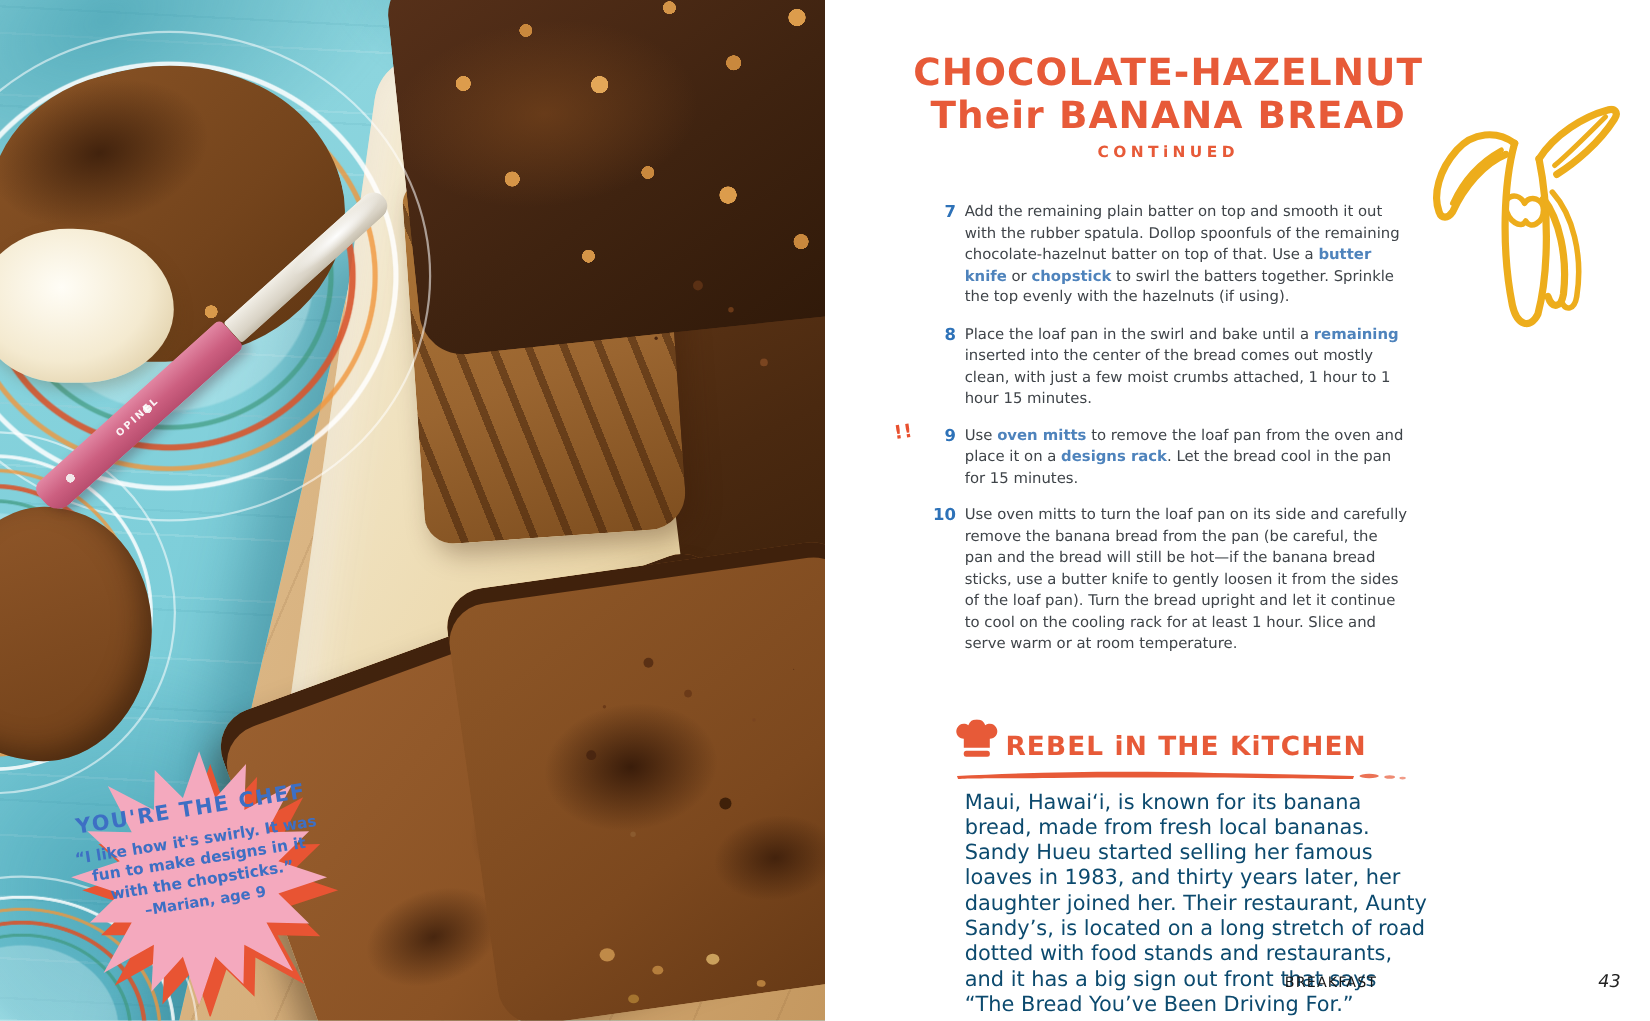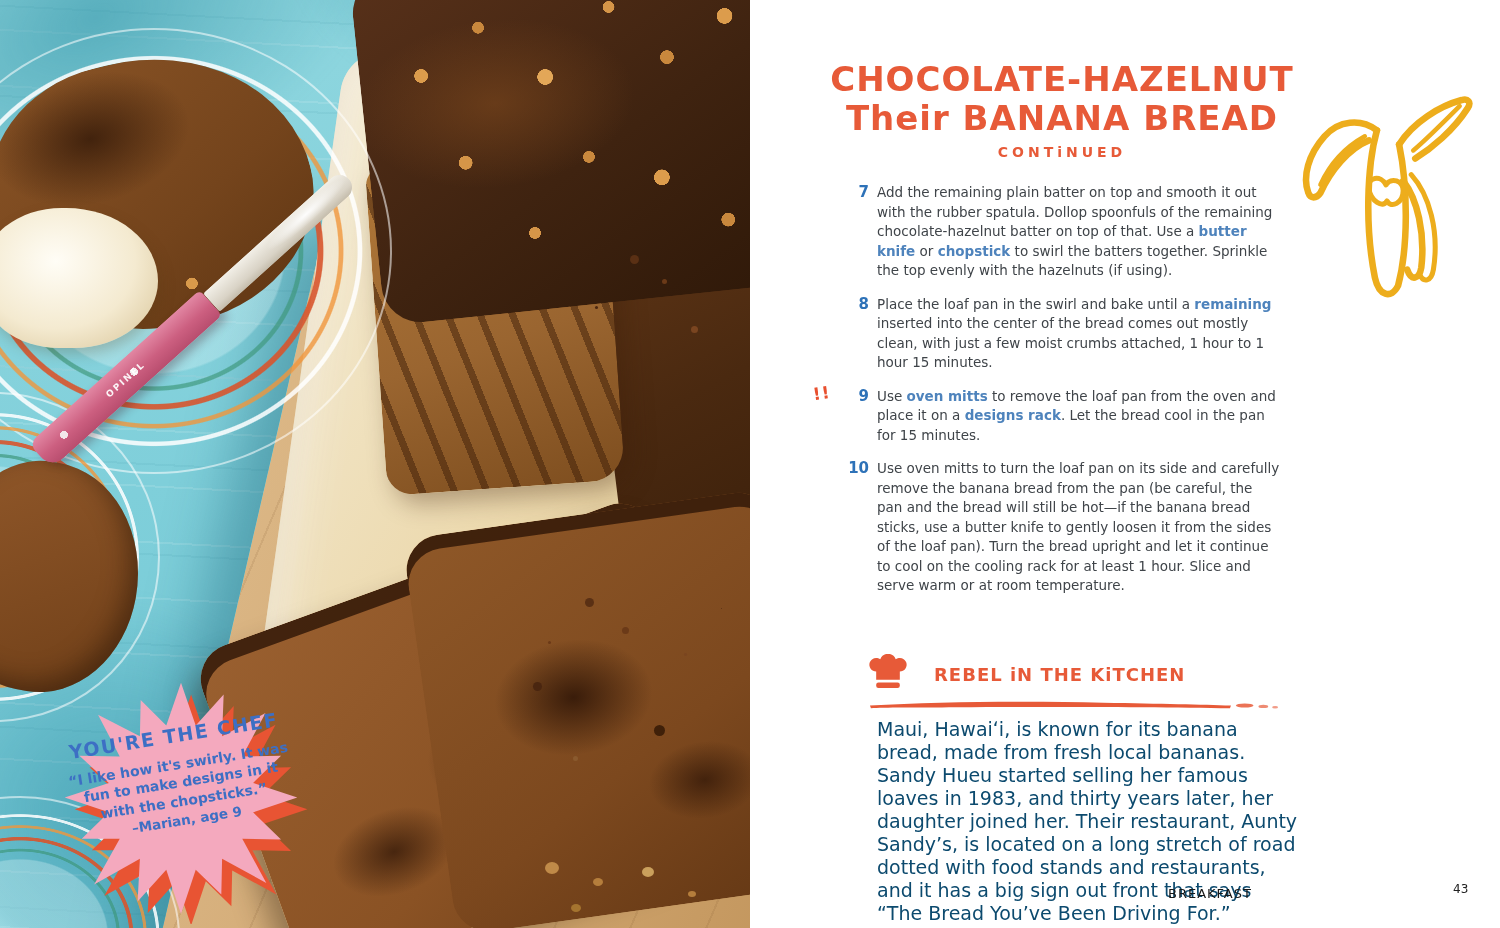"CHOCOLATE-HAZELNUT" .title { top: 60px -> 47px }
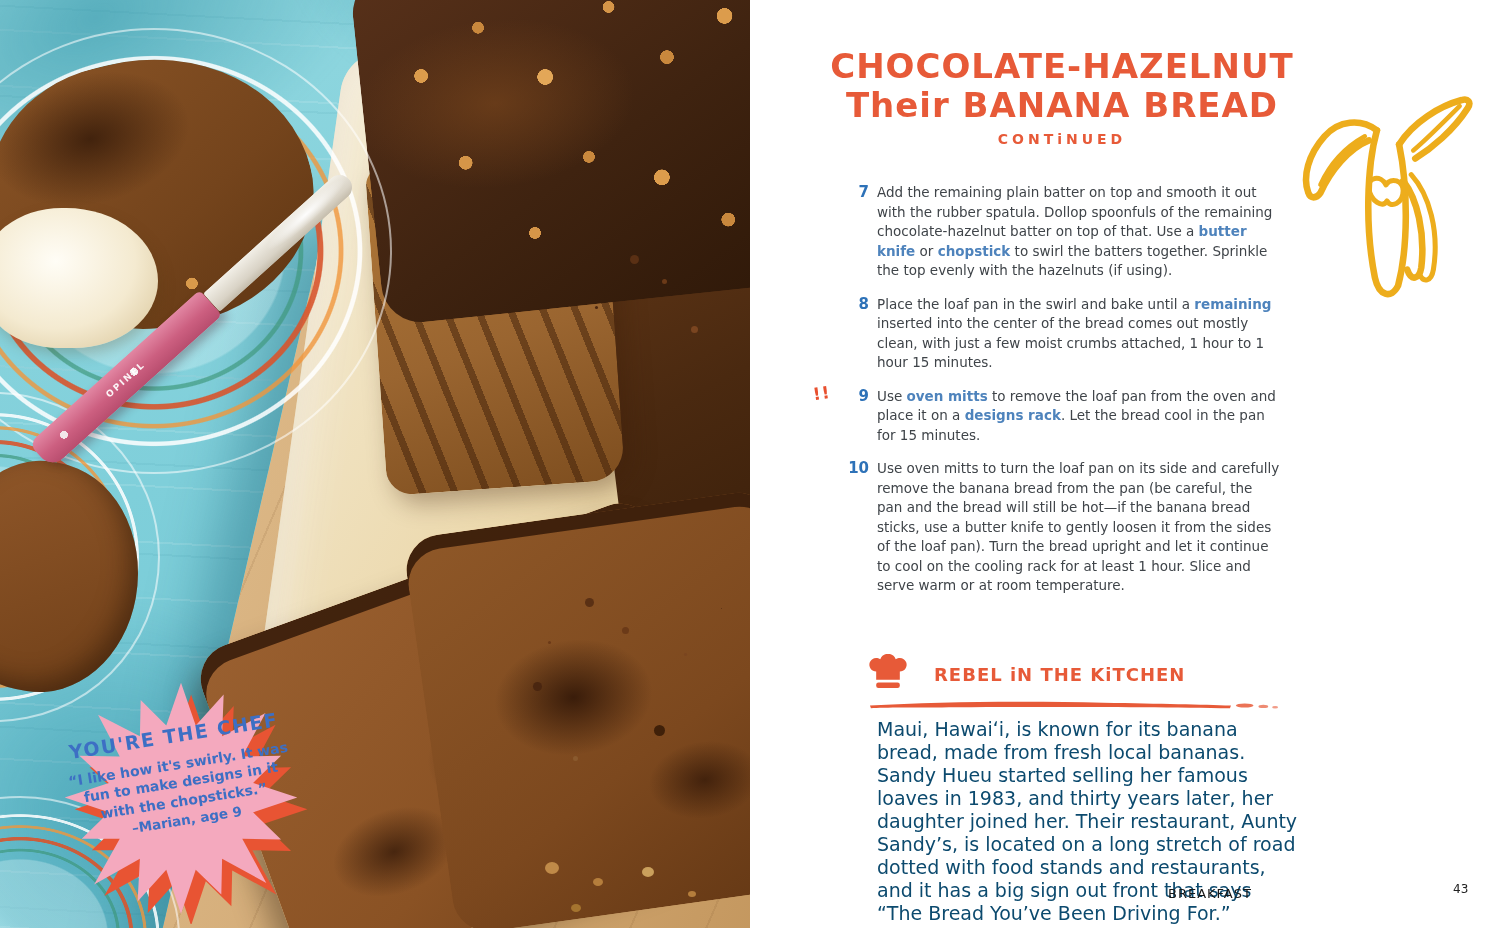"REBEL iN THE KiTCHEN" .rebel-heading { font-size: 18px -> 24px; left: 184px -> 164px }
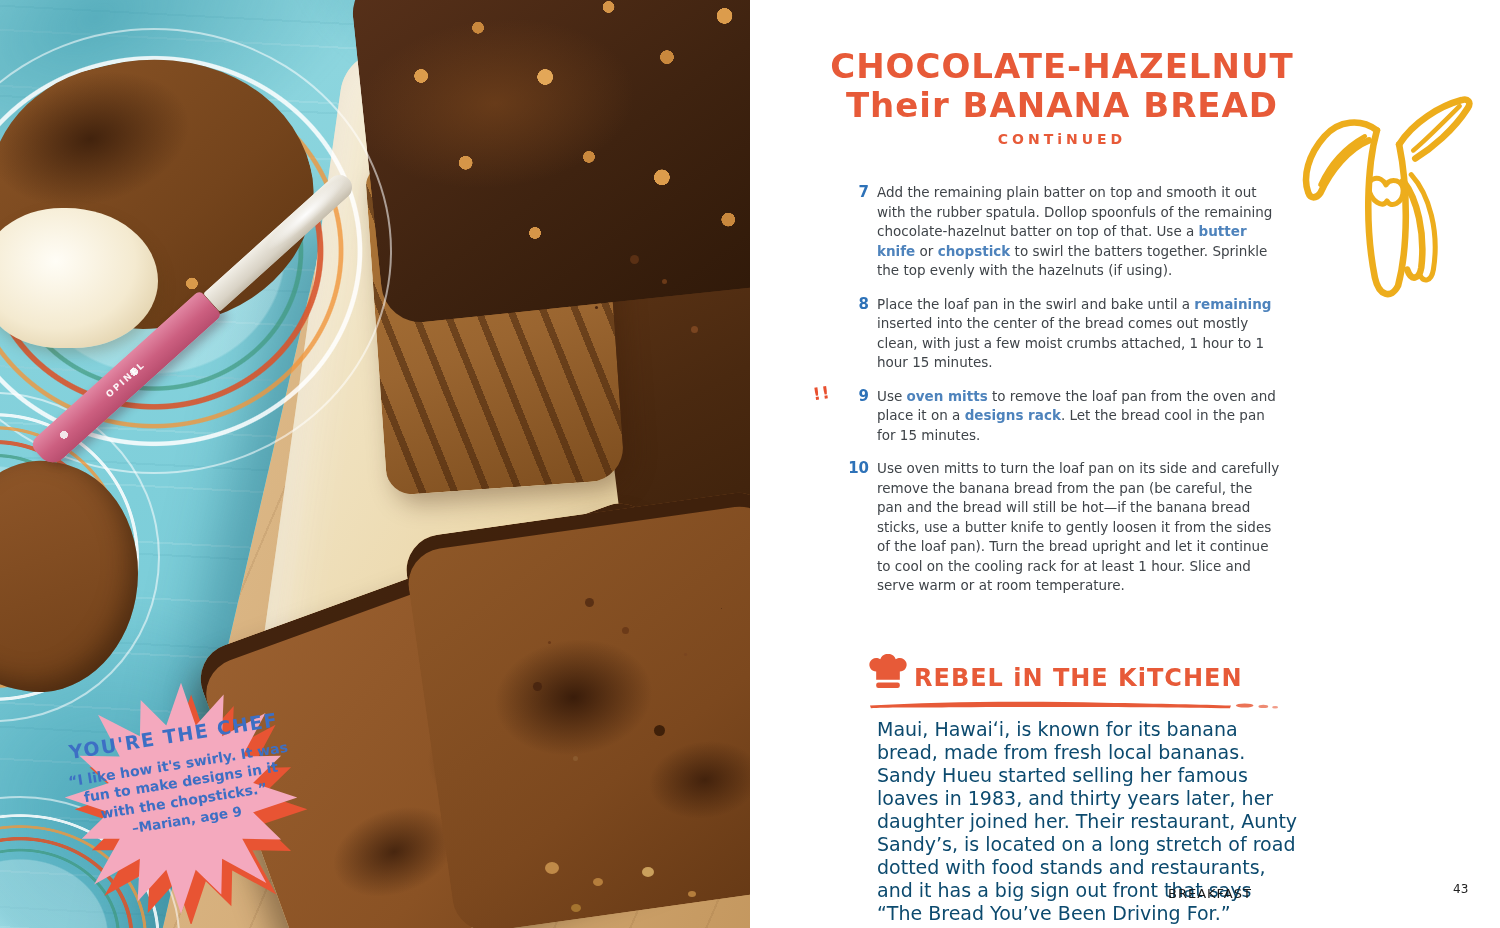"43" .footer-page { font-size: 12px -> 16px; font-style: none -> italic }
